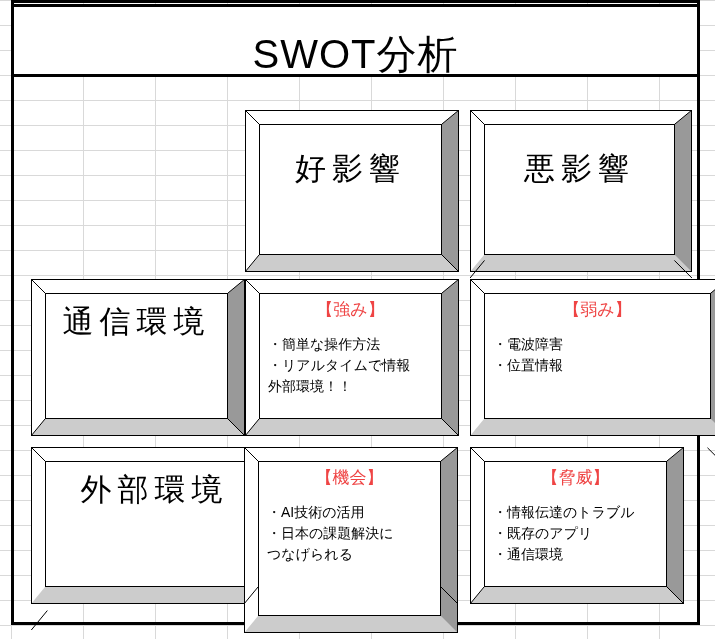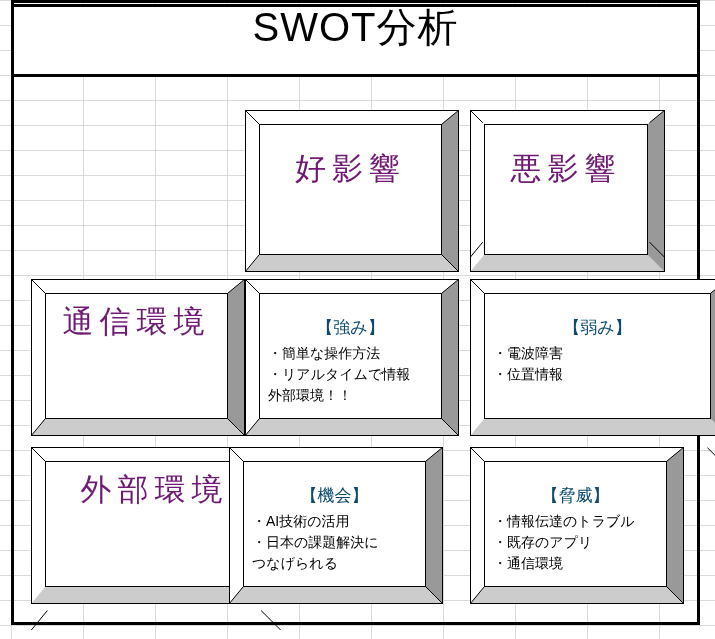"SWOT分析" #title-box { align-items: flex-start -> flex-end }
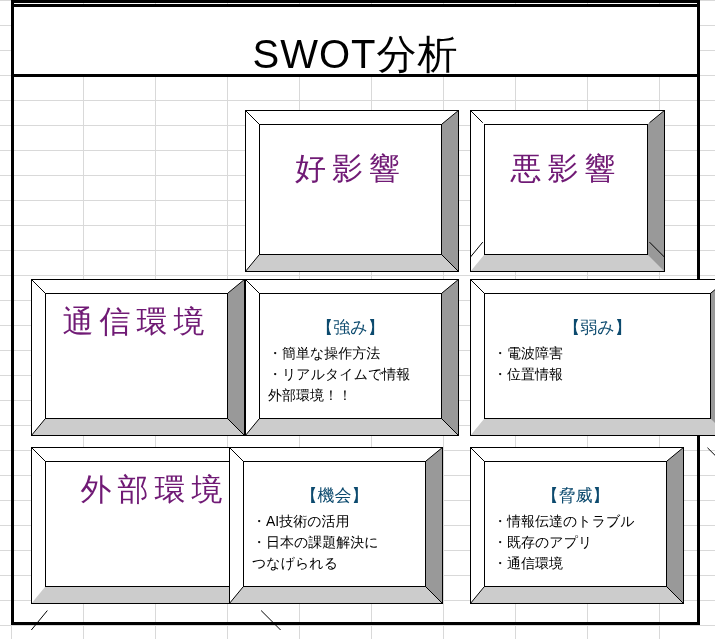"好影響" .hdr-text { color: #701a75 -> #000000 }
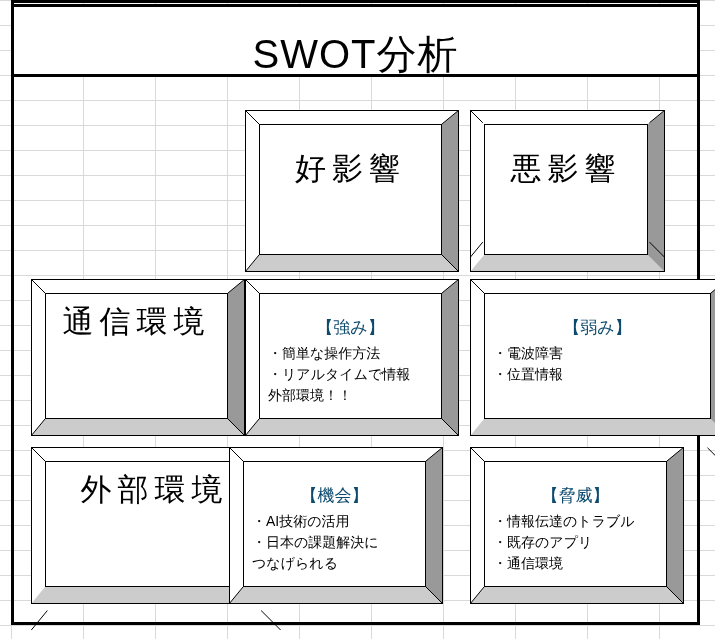"悪影響" div.bevel-box { width: 195px -> 222px }
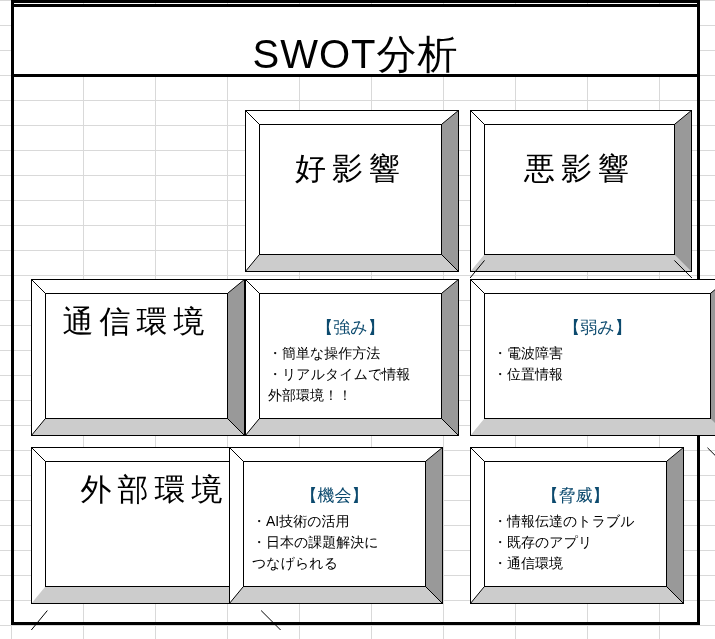"【強み】" .quad-title { color: #0c4a6e -> #ef4444; margin-top: 18px -> none }
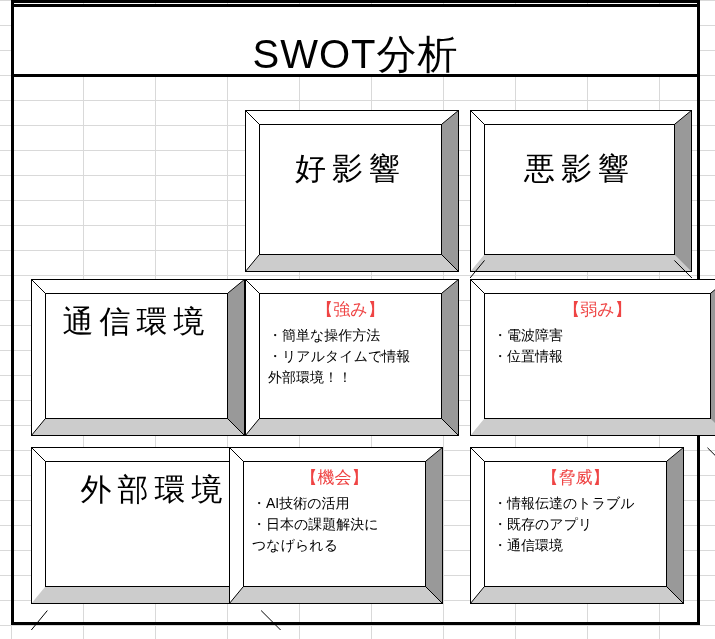"・簡単な操作方法" .quad-list { margin: 3px -> 12px }
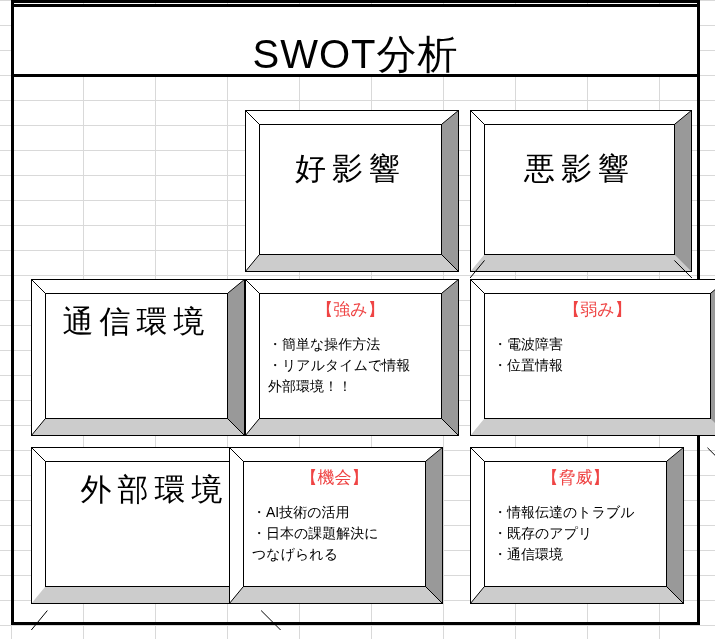"【機会】" div.bevel-box { height: 157px -> 186px; left: 229px -> 244px }
